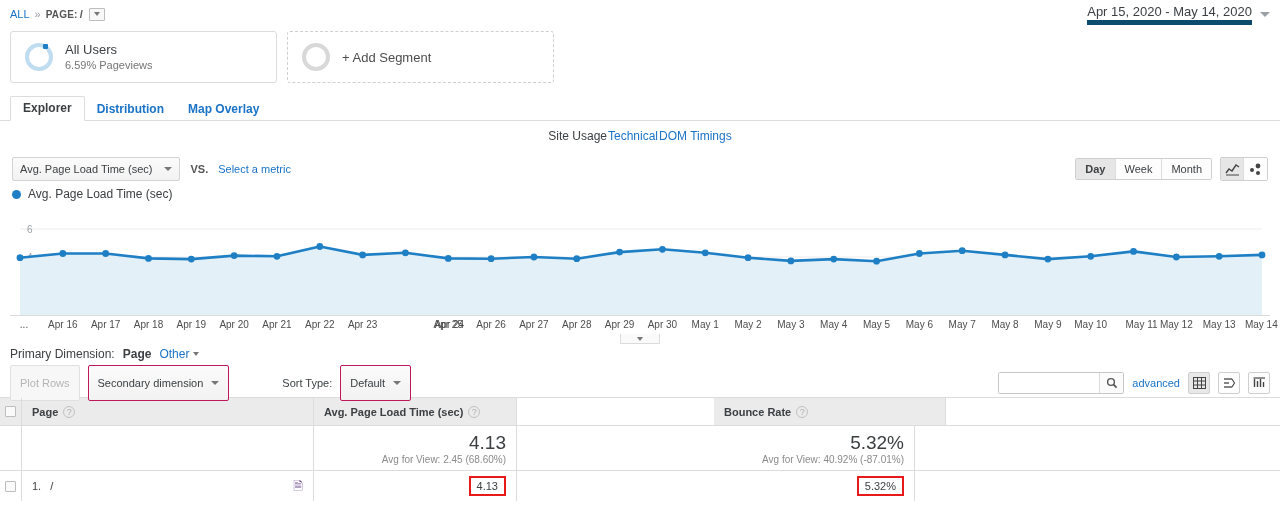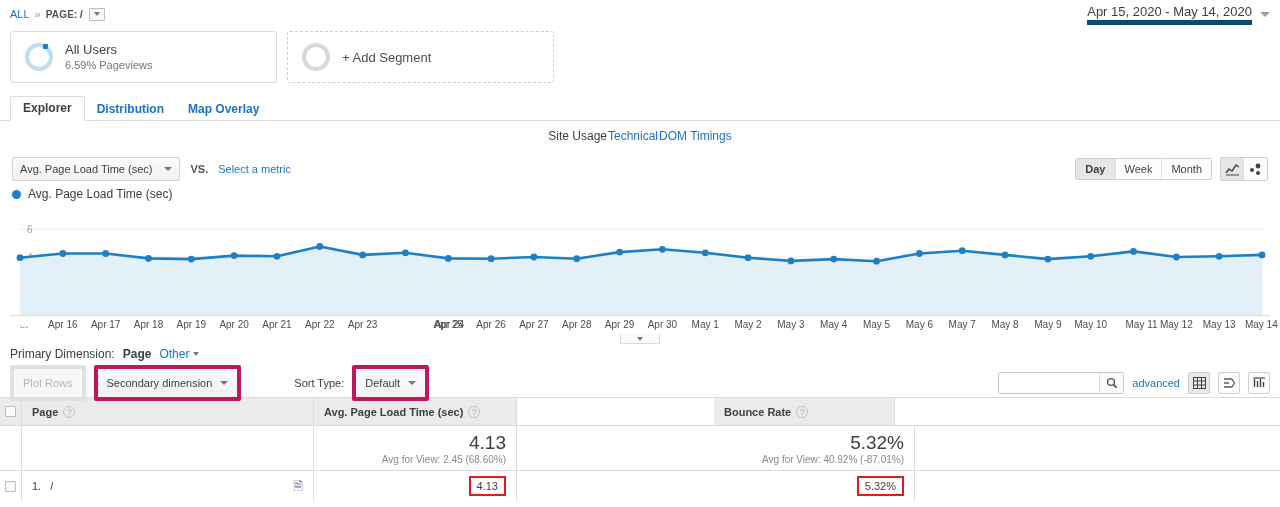"Plot Rows" .tb-btn { border: 4px solid #be185d -> 1px solid #be185d }
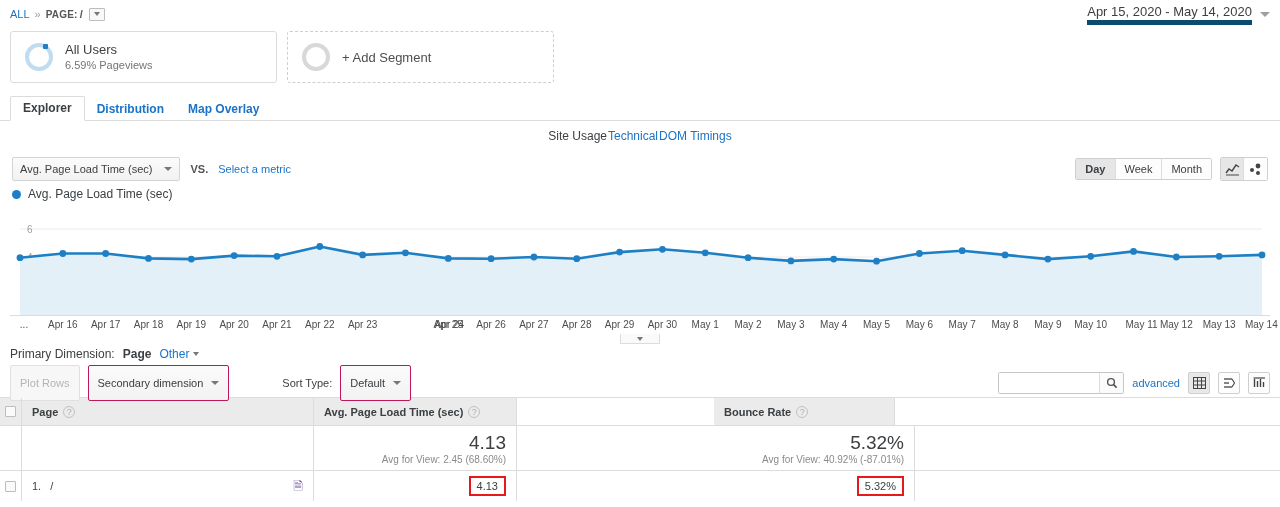"Bounce Rate" div.th { width: 181px -> 232px }
